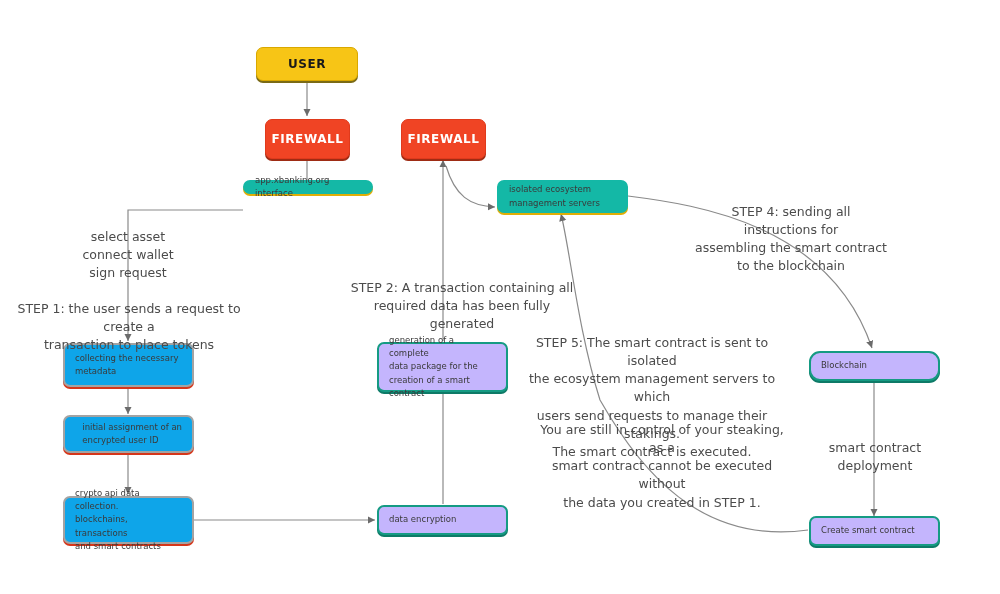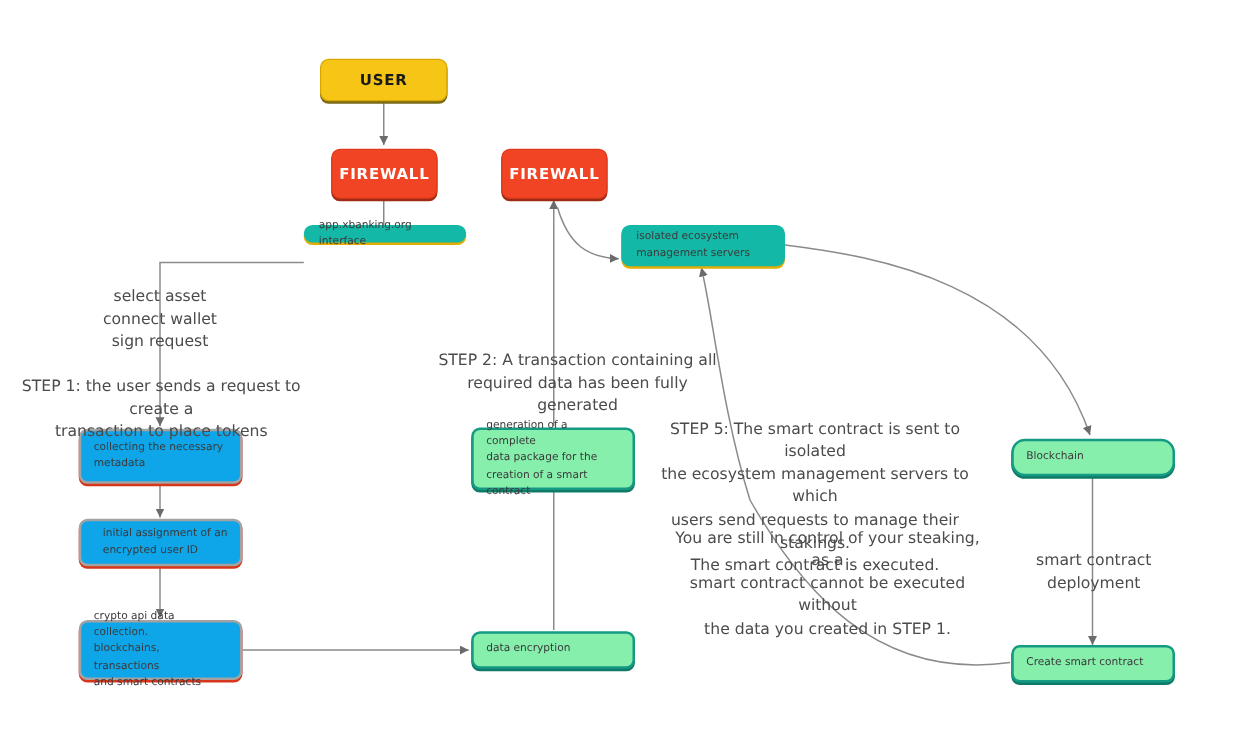"STEP 4: sending all instructions" div.note { html: none -> <div>STEP 4: sending all instructions for assembling the smart contract to the blockchain</div> }
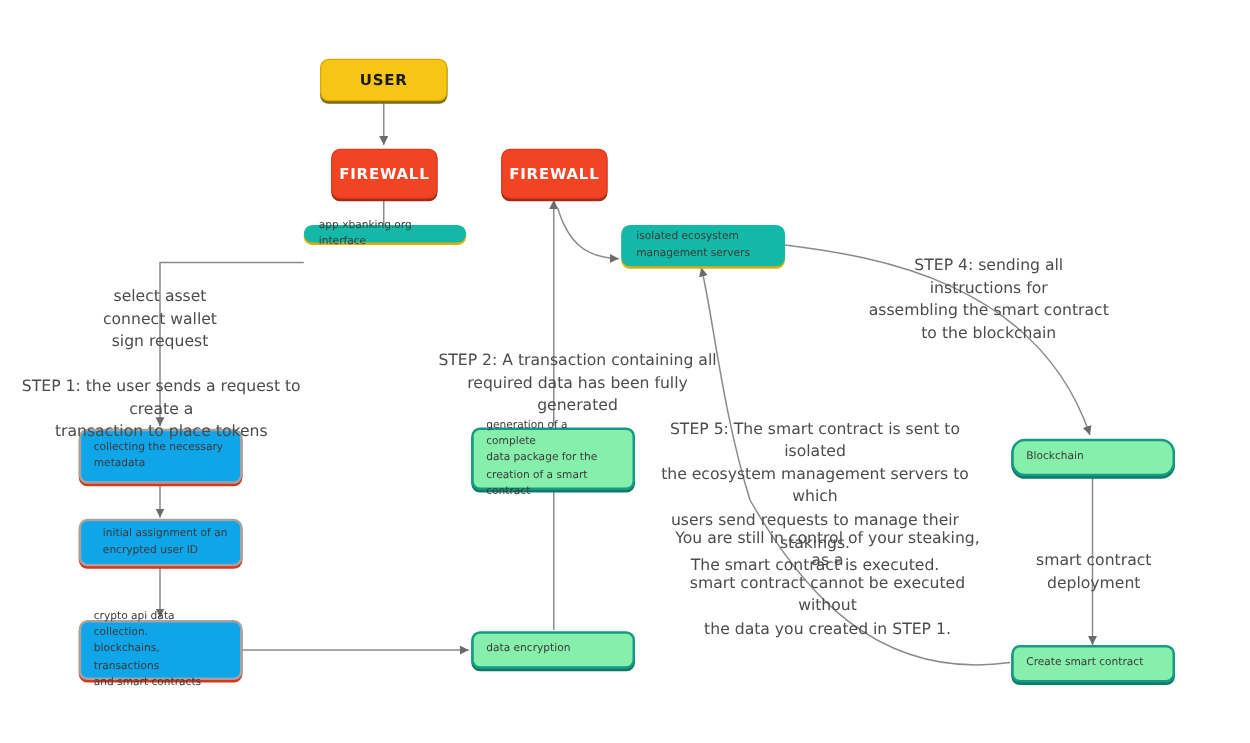"generation of a complete" .box-teal { background: #86efac -> #c4b5fd }
